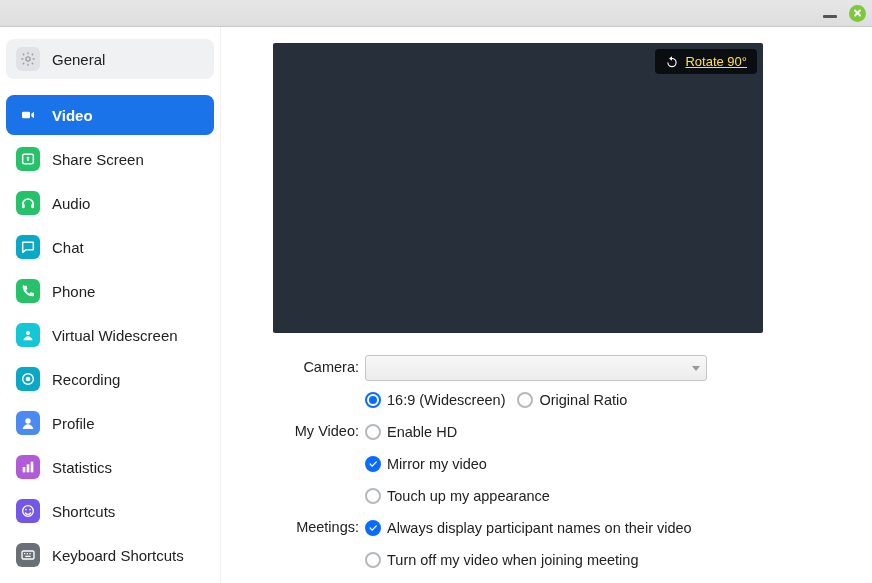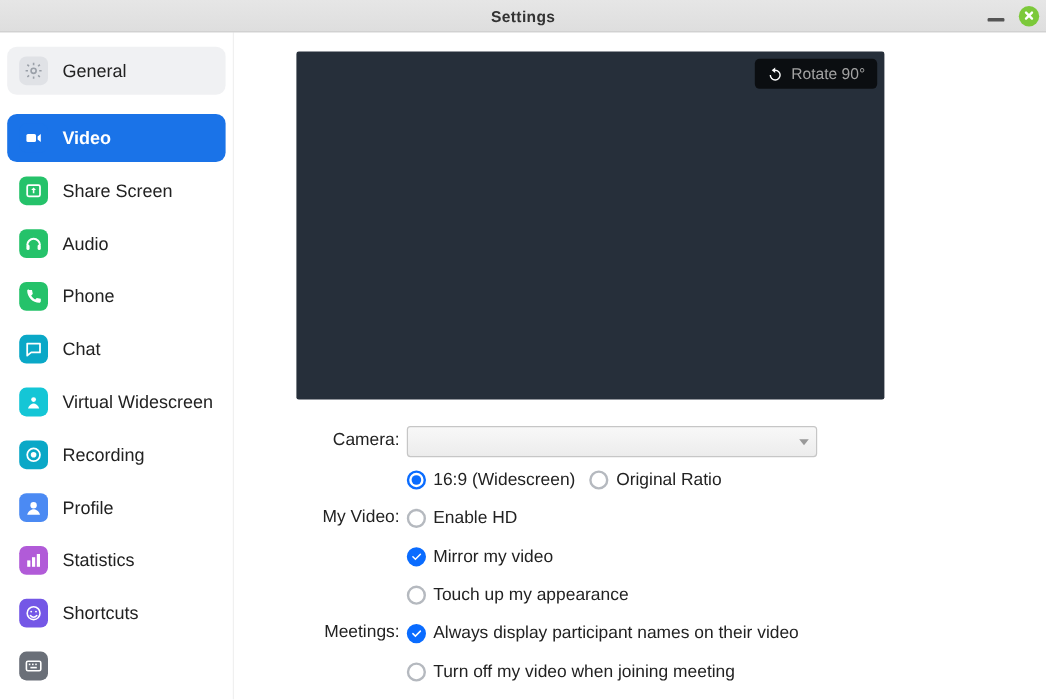"Settings" div.title { html: <div>Settings</div> -> none }
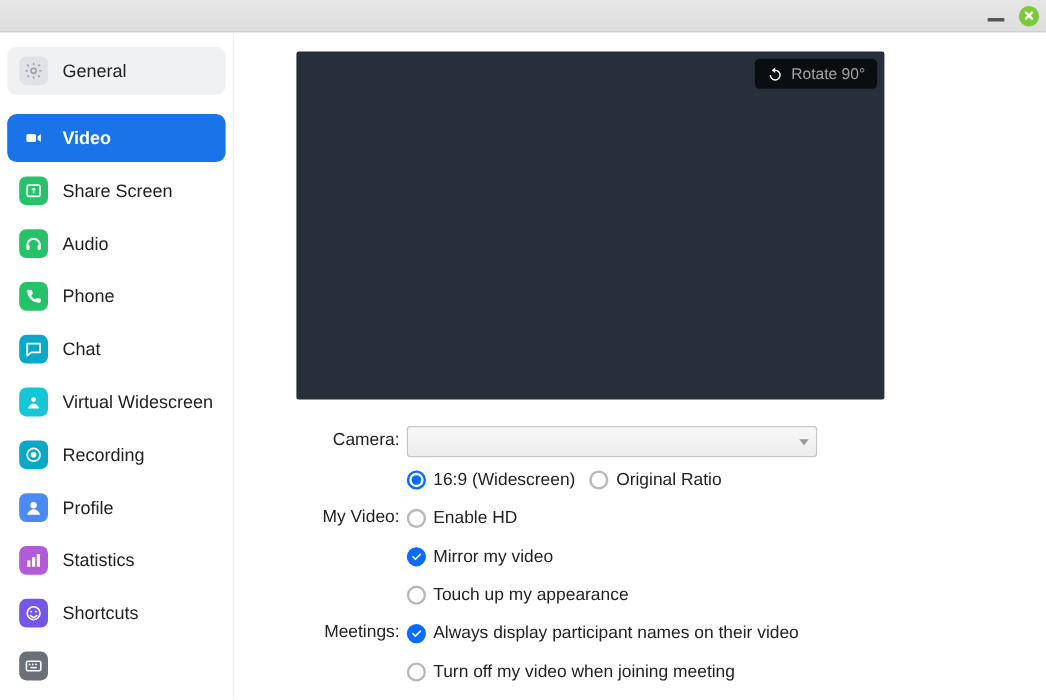"General" .sidebar { width: 195px -> 221px }
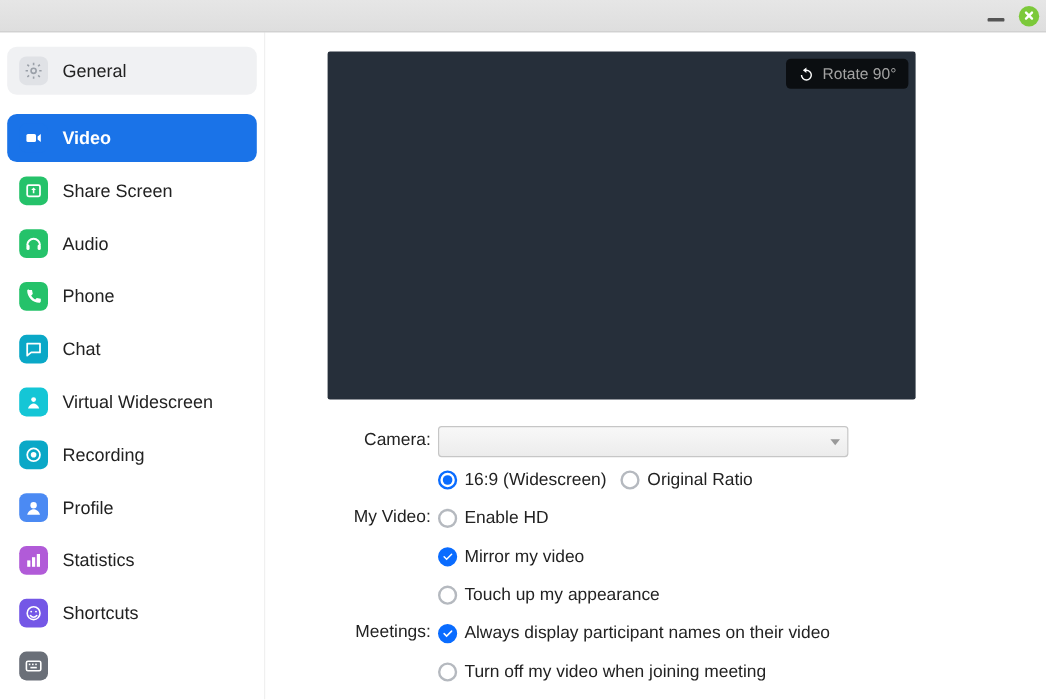"Rotate 90°" .rotate { color: #a3a3a3 -> #fde047; text-decoration: none -> underline }
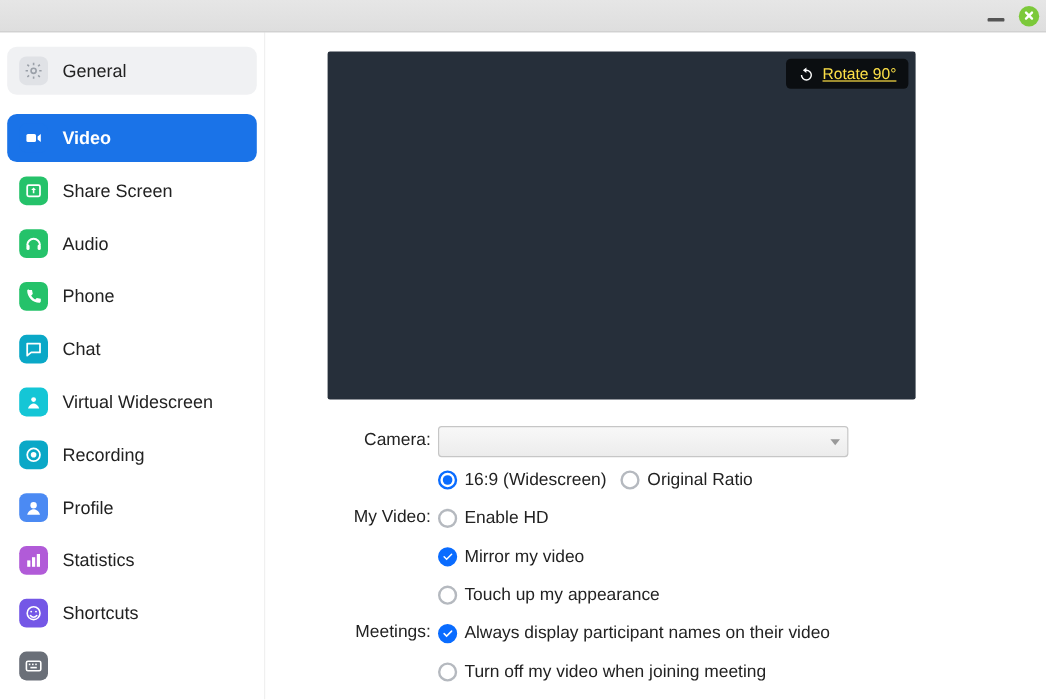"Phone" div.item { order: before "Chat" -> after "Chat" }
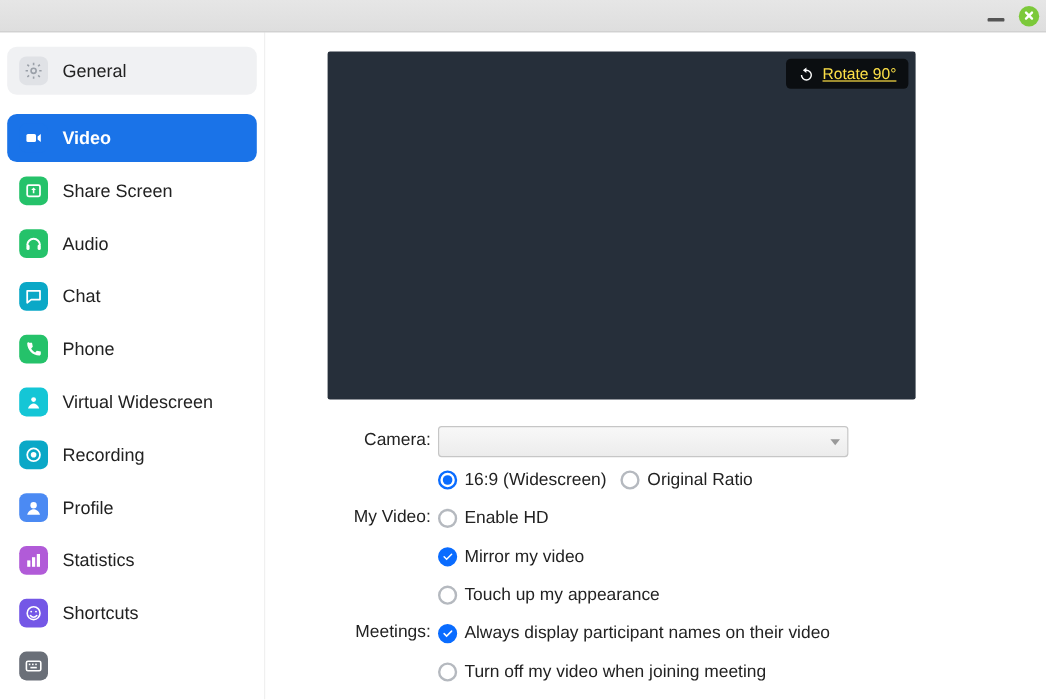"Keyboard Shortcuts" span.lbl { html: none -> <span>Keyboard Shortcuts</span> }
